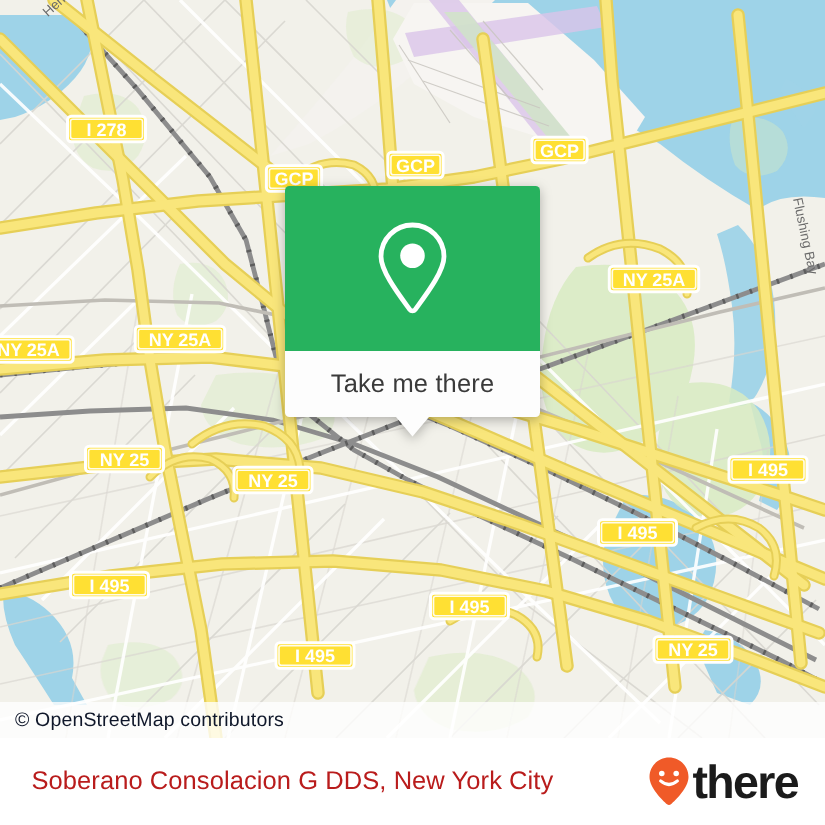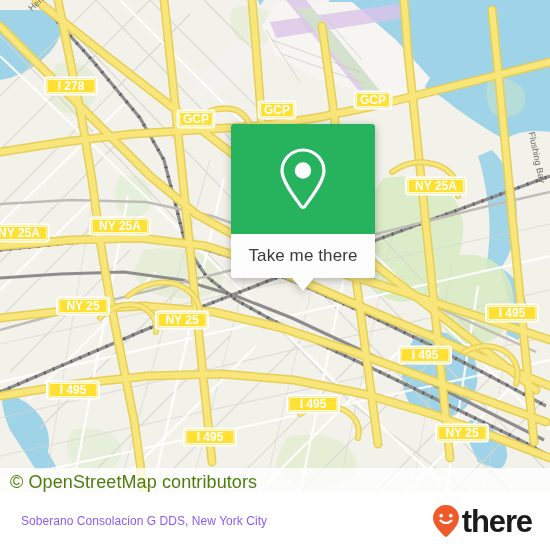"Take me there" .popup { margin-left: 41px -> none; width: 144px -> 170px }
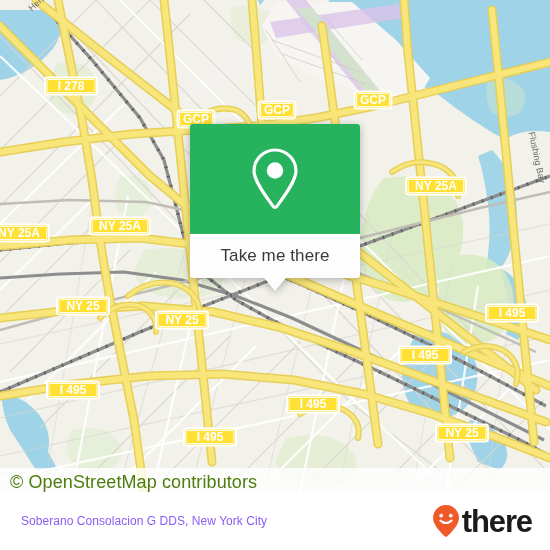"© OpenStreetMap contributors" .attrib-text { color: #4d7c0f -> #0f172a; font-size: 18px -> 13px }
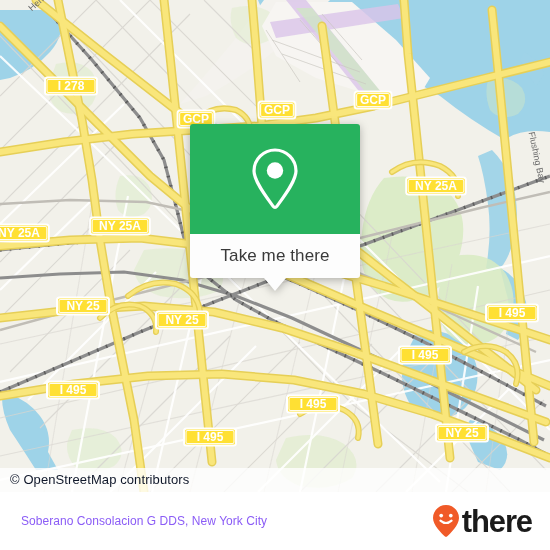"Soberano Consolacion G DDS, New" .footer-title { color: #8b5cf6 -> #b91c1c; font-size: 12px -> 17px }
